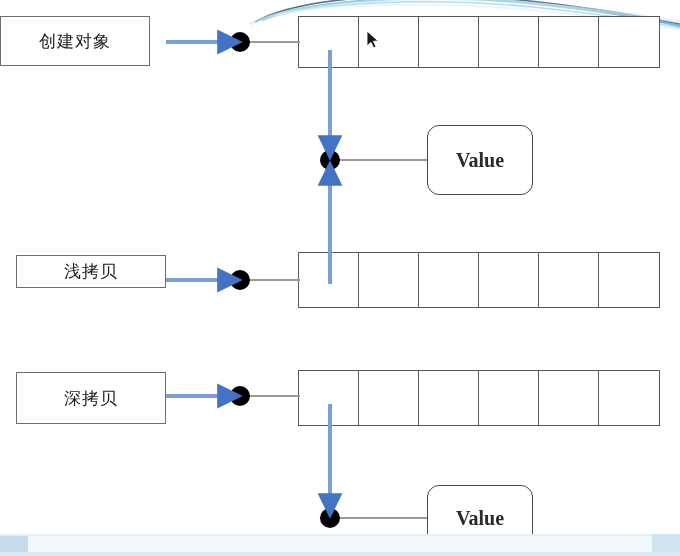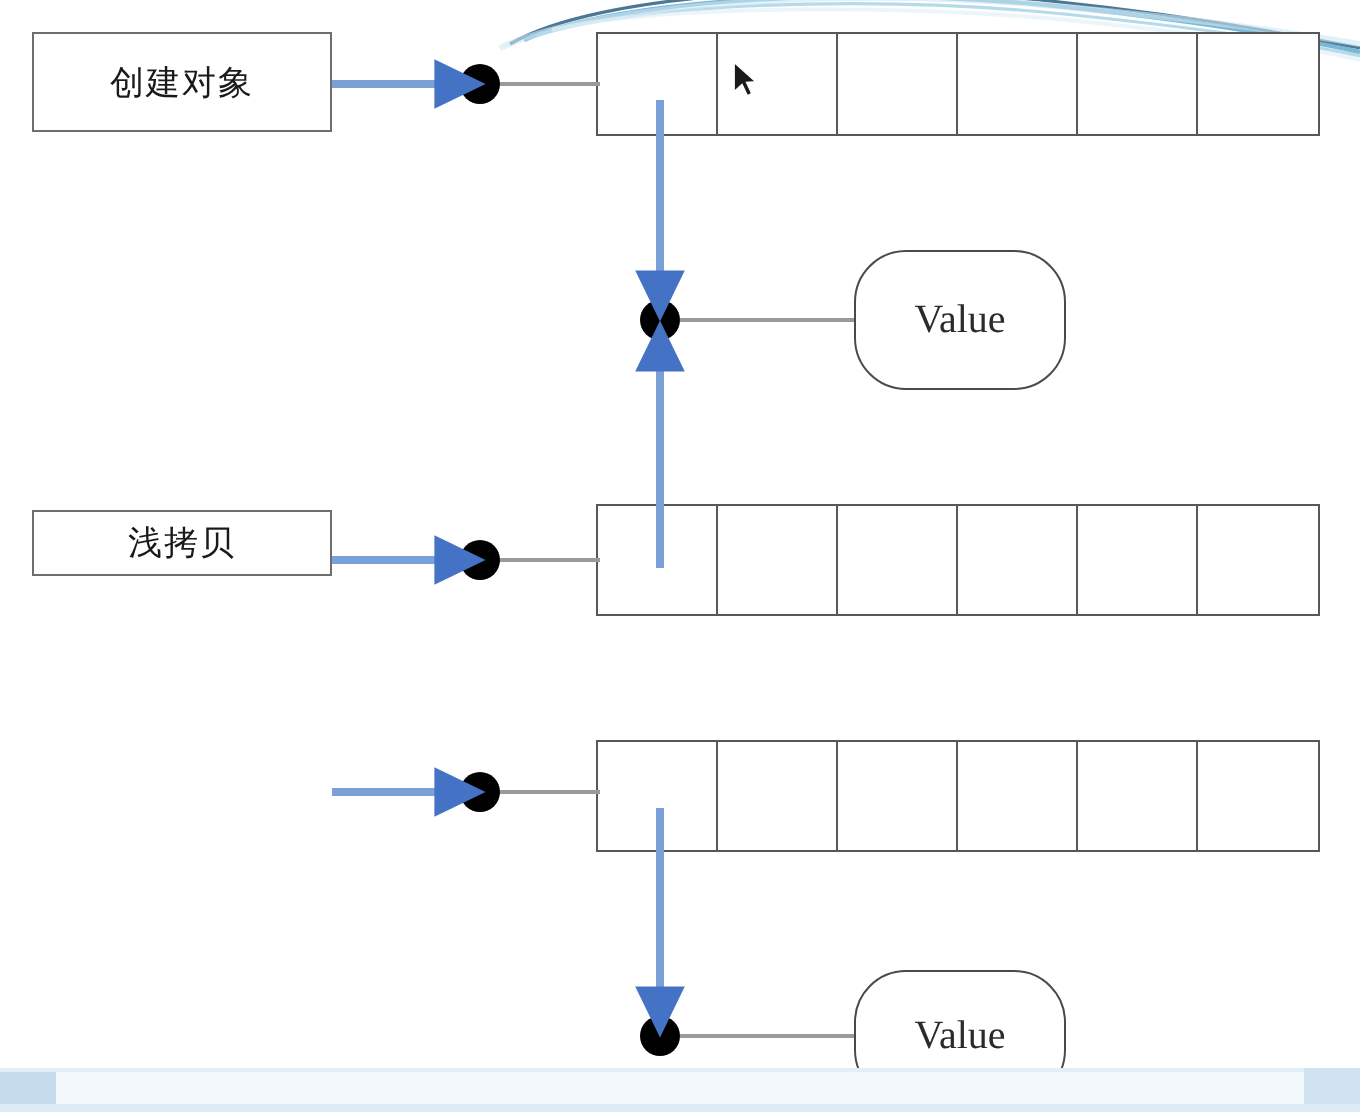"创建对象" div.label-box { left: 16px -> 0 }
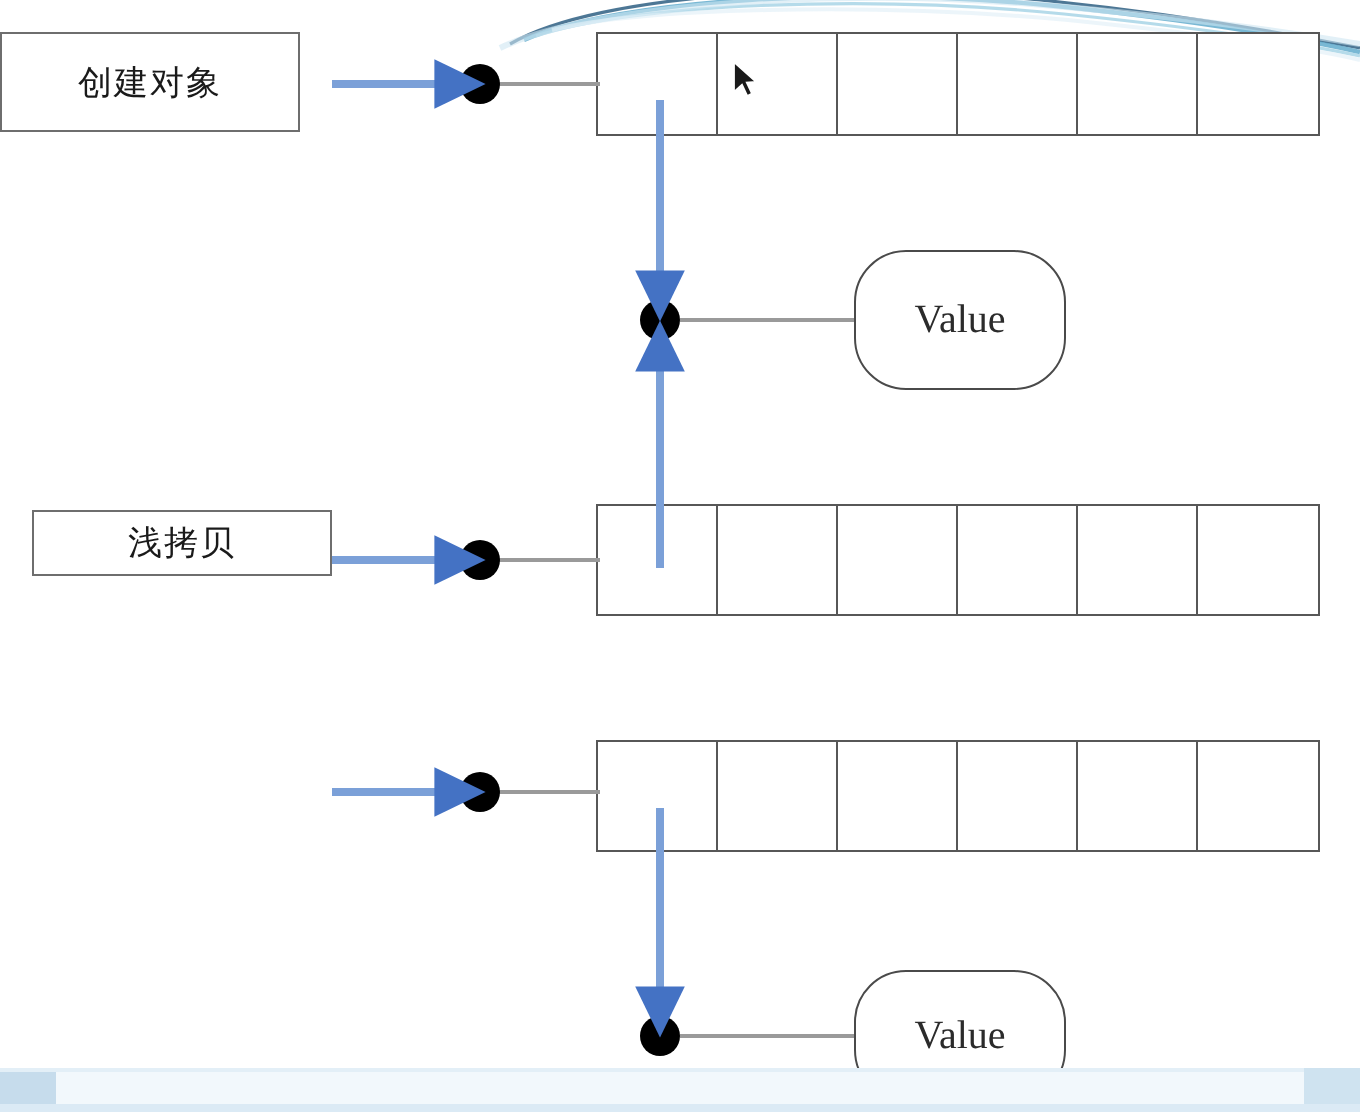"Value" .value-box { border-radius: 26px -> 12px; font-weight: none -> bold }
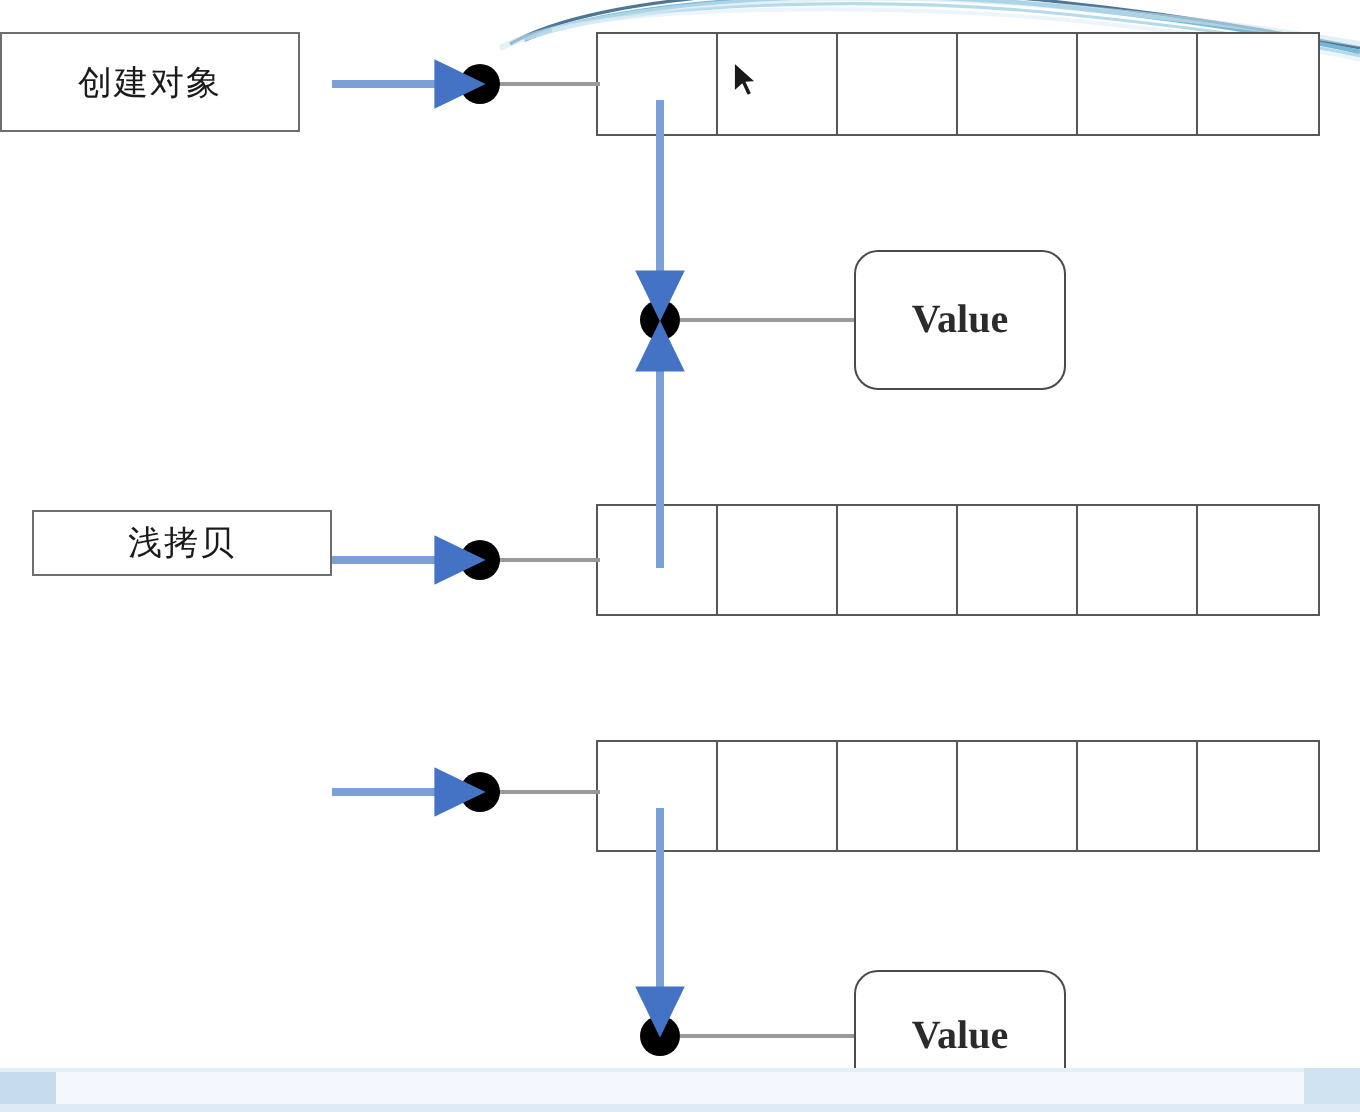"深拷贝" div.label-box { html: none -> <div> <span>深拷贝</span> </div> }
